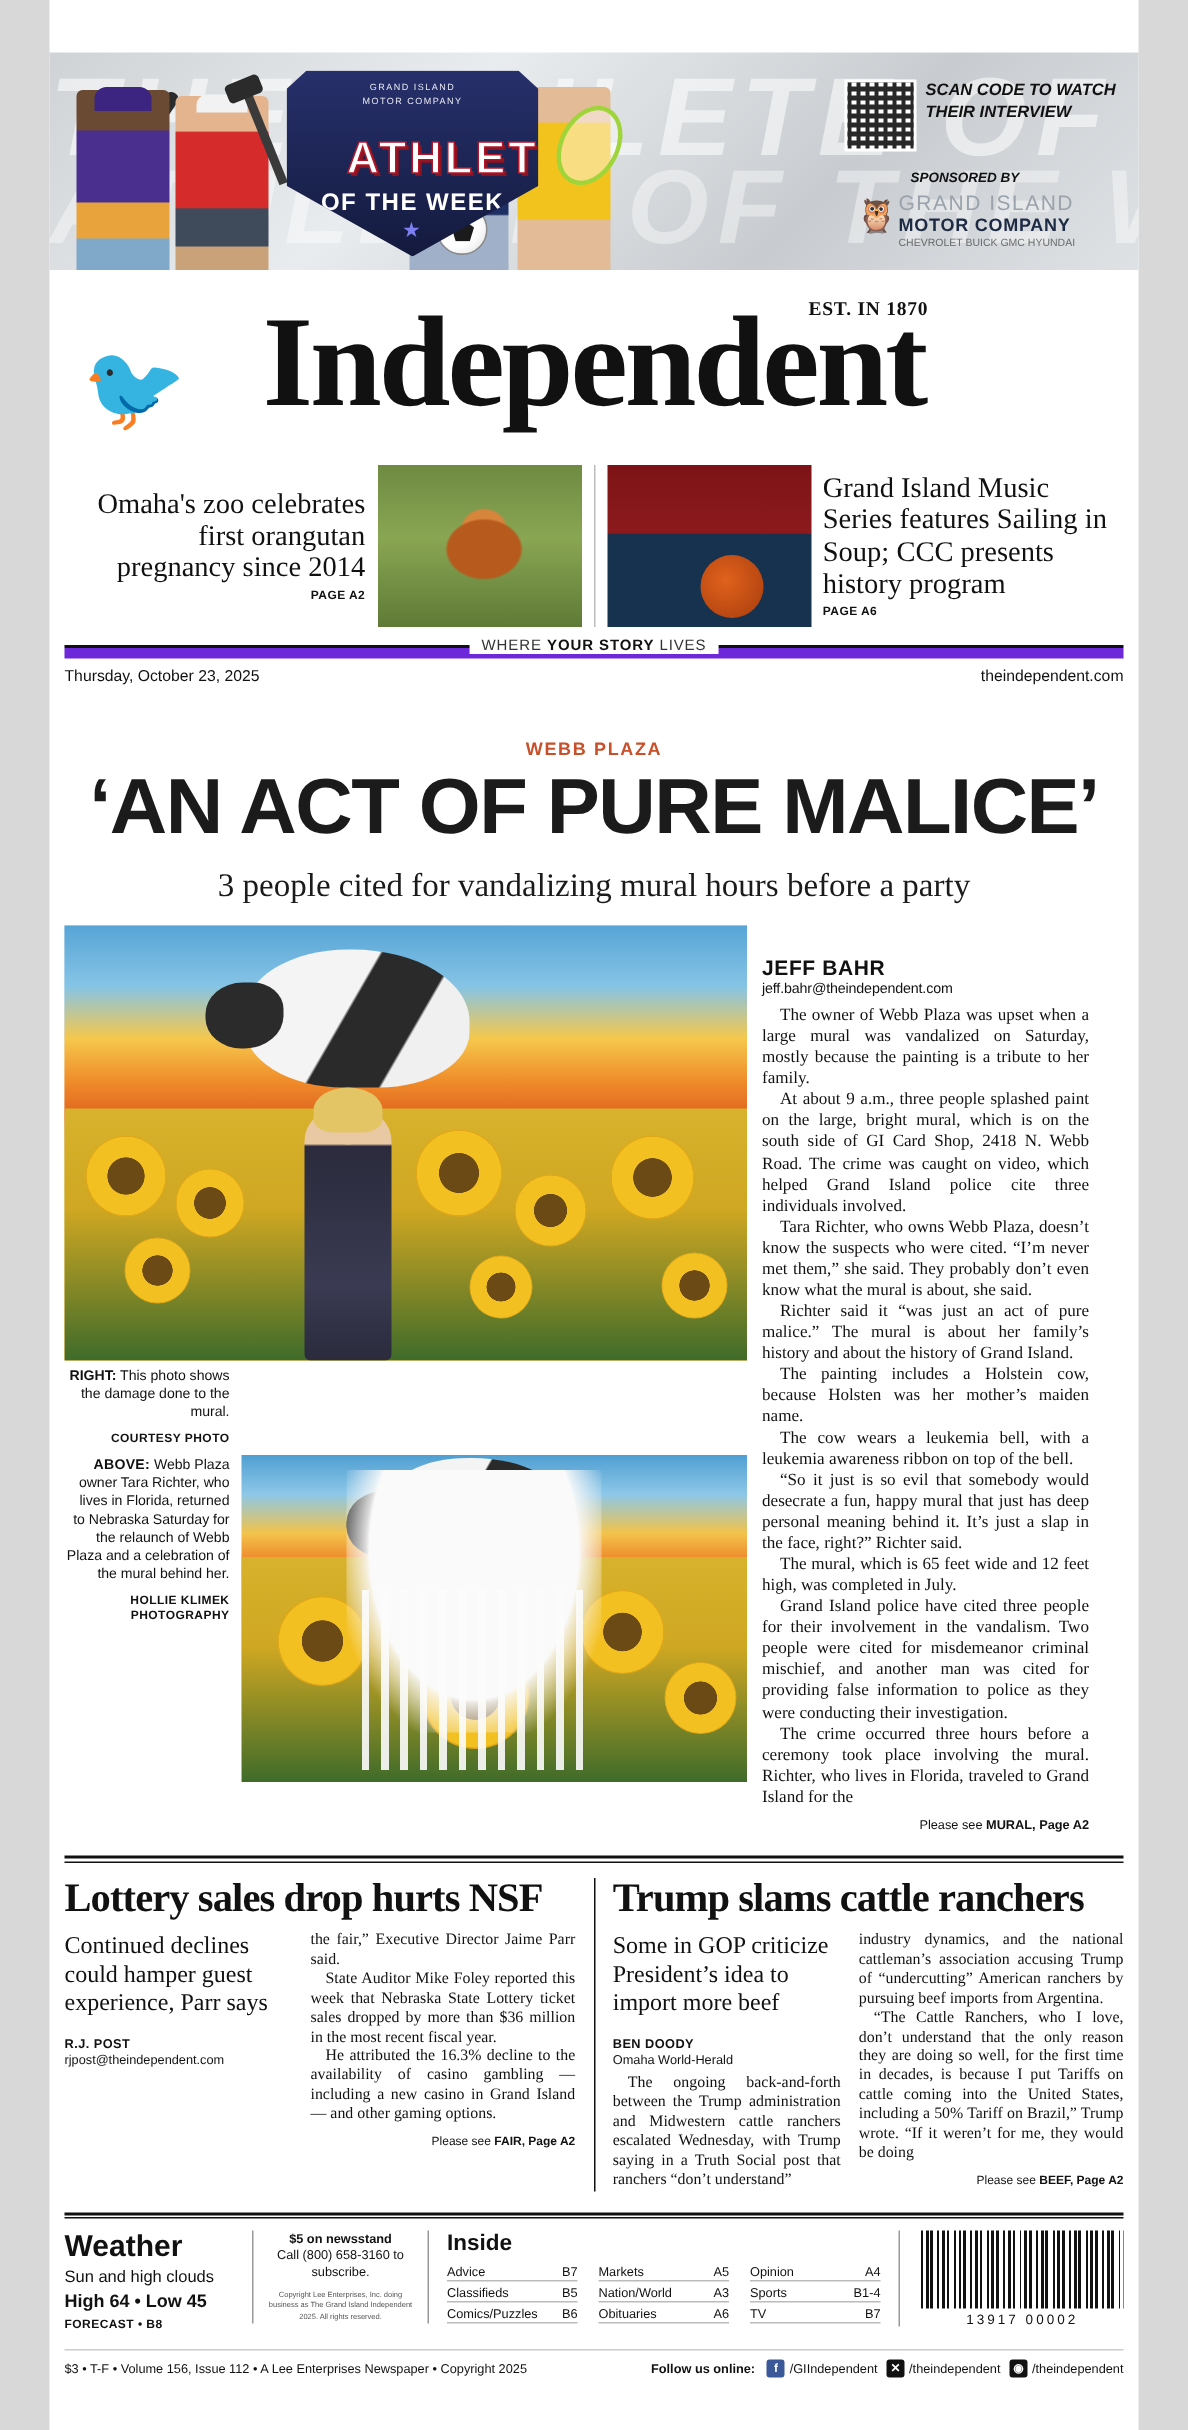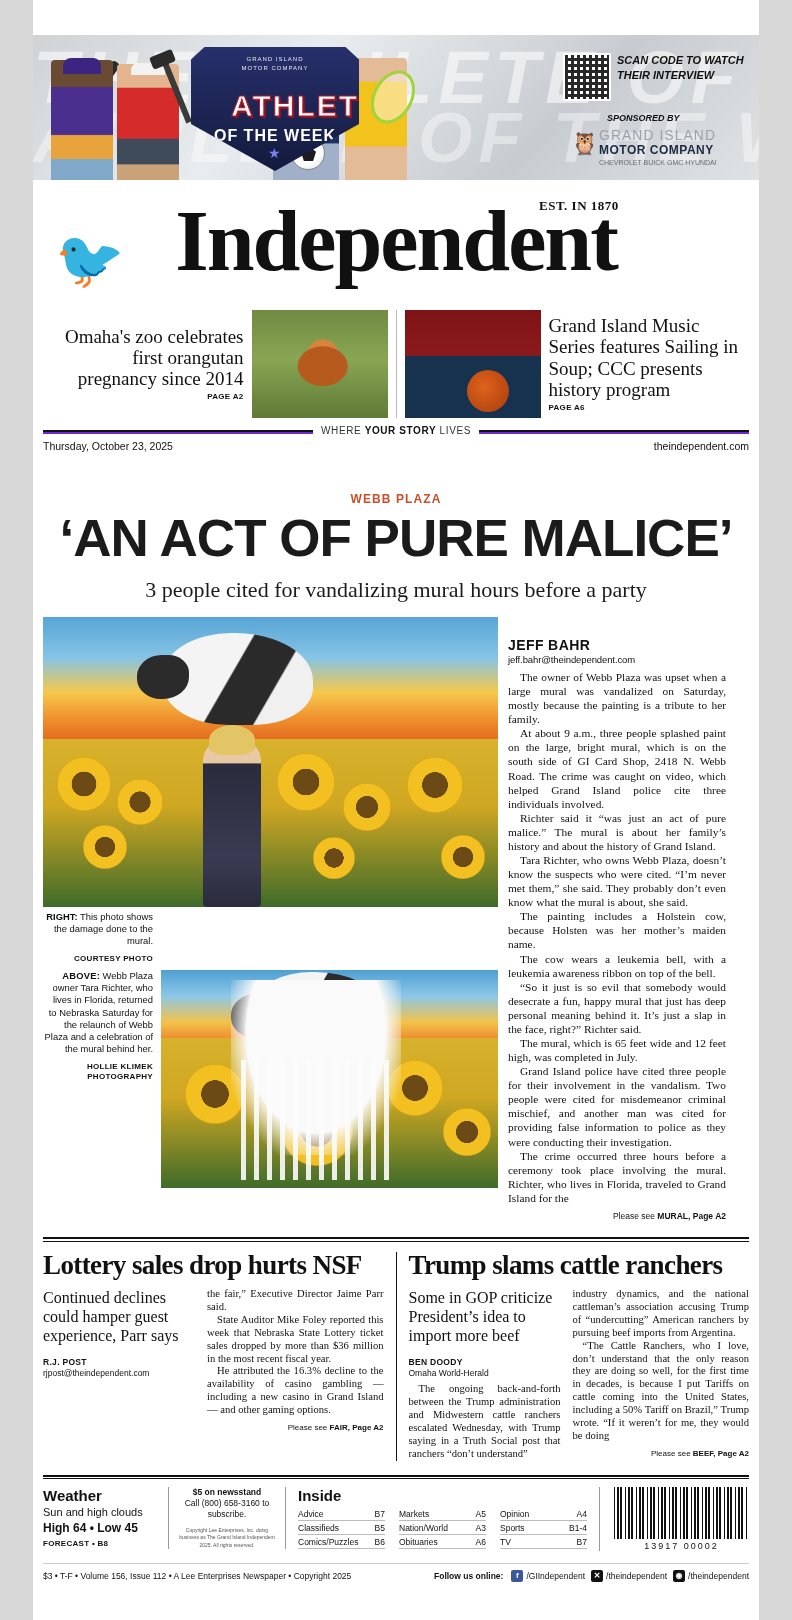"WHERE YOUR STORY LIVES" .rule-dbl { border-bottom: 2px solid #6d28d9 -> 7px solid #6d28d9 }
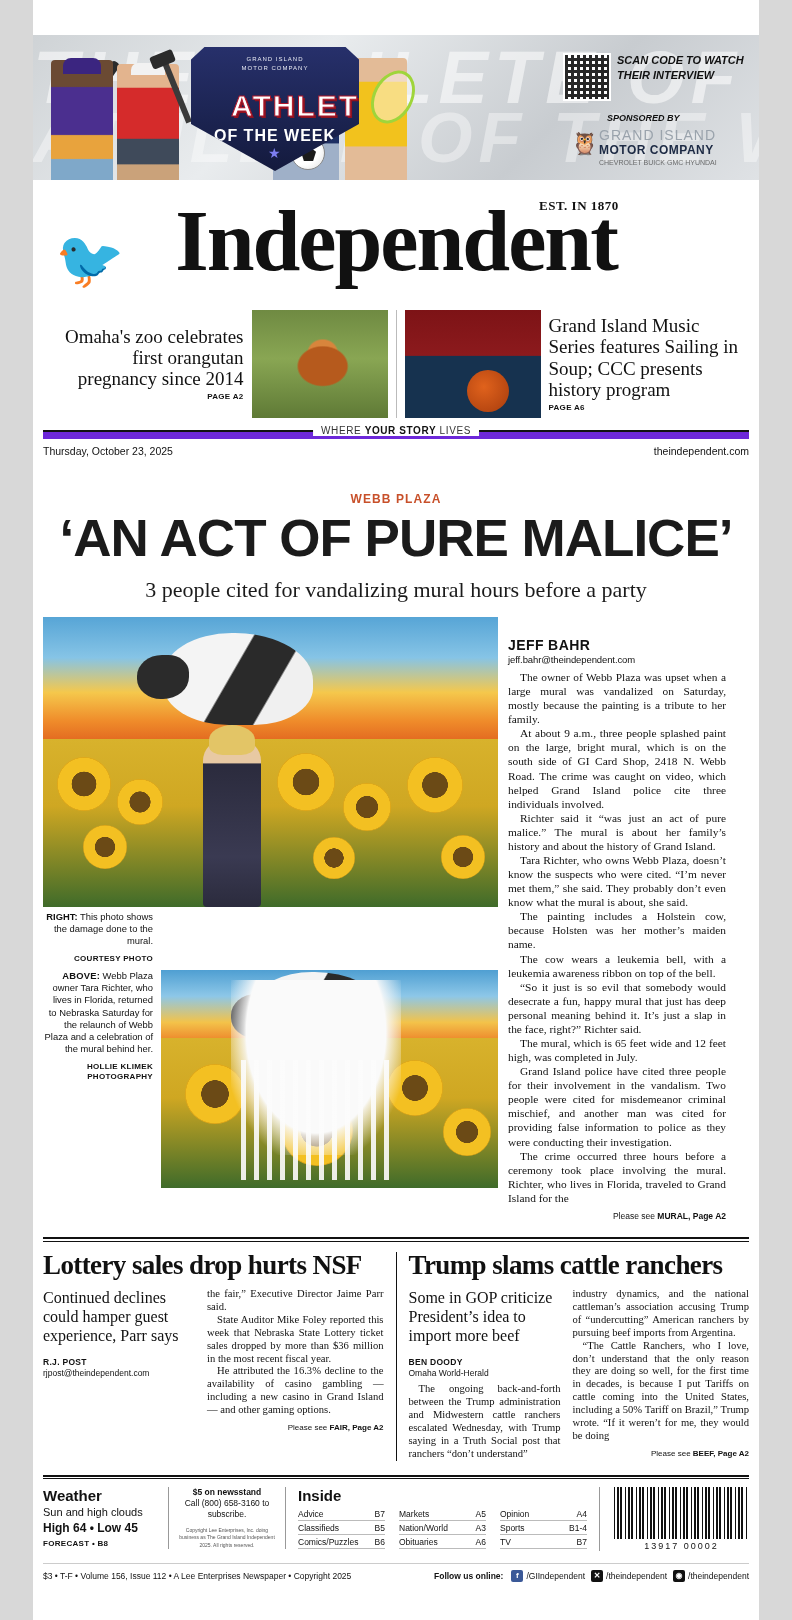"Richter said it “was just" p { order: before "Tara Richter, who owns Webb" -> after "Tara Richter, who owns Webb" }
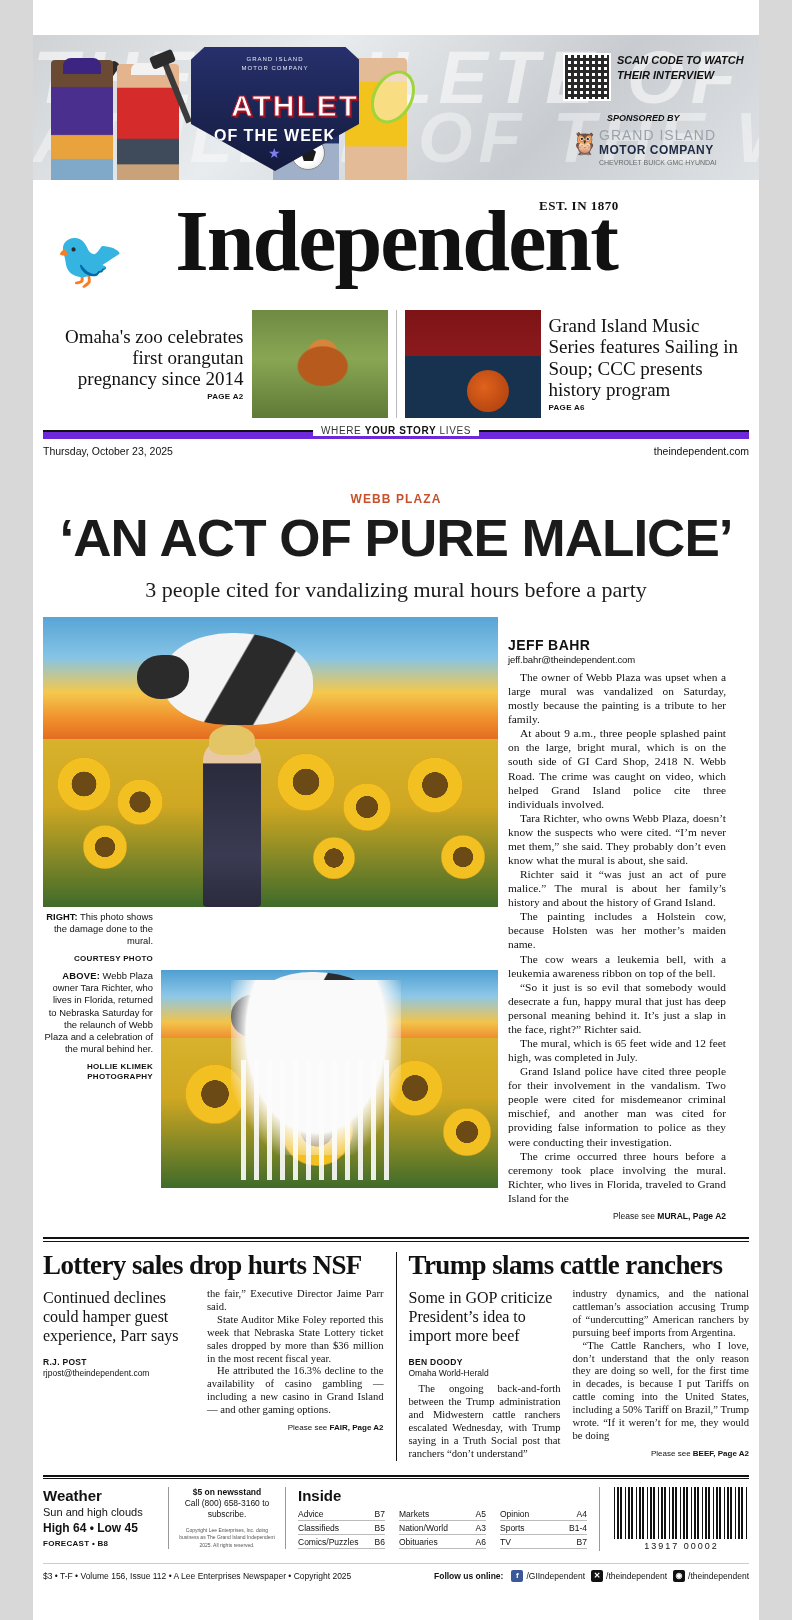"Weather" .fw .t { font-size: 15px -> 20px }
